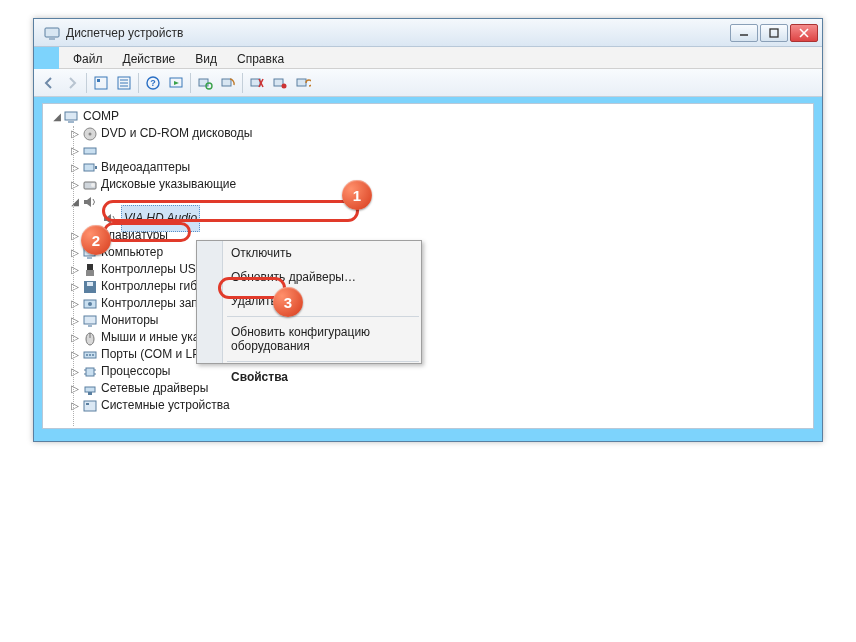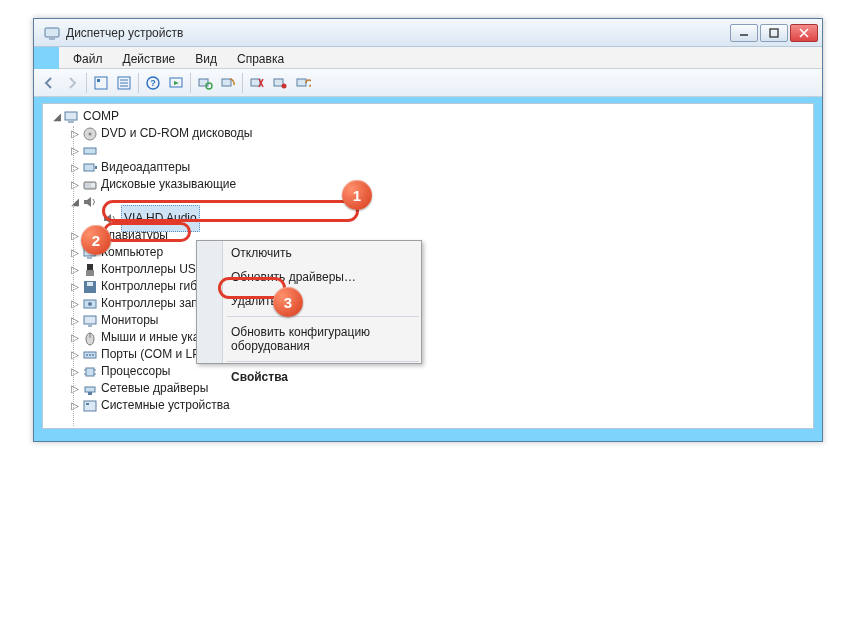"VIA HD Audio" .selected { font-style: none -> italic }
